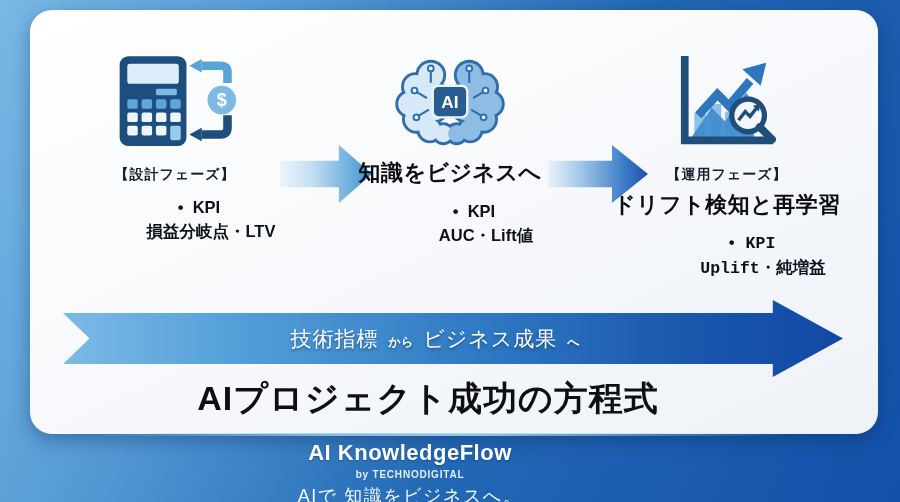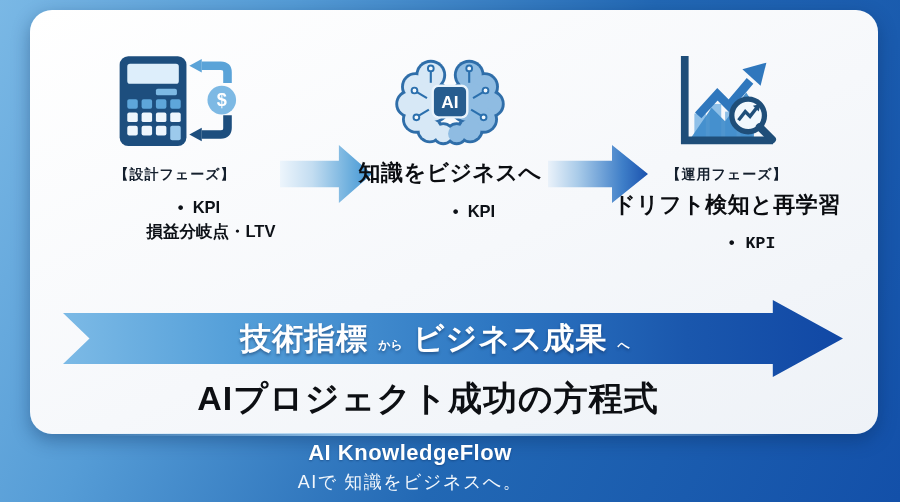"AUC・Lift値" div.bullet-sub { html: none -> <div>AUC・Lift値</div> }
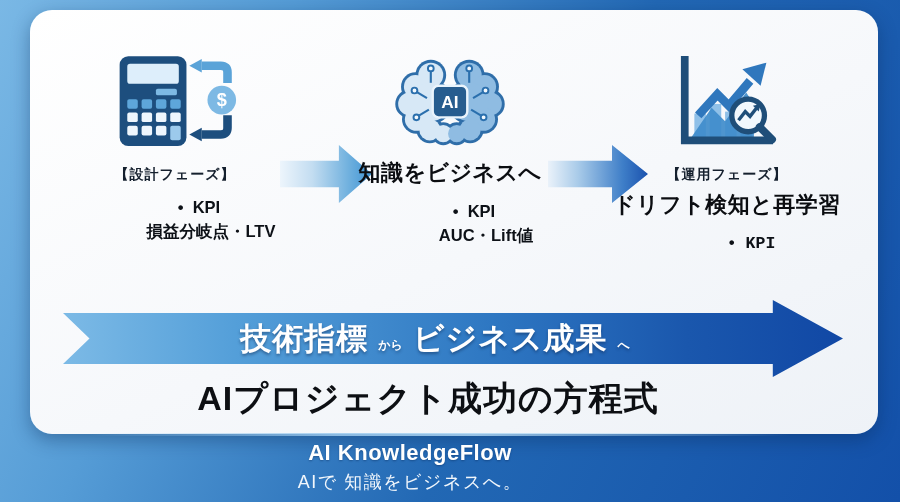"Uplift・純増益" div.bullet-sub { html: none -> <div>Uplift・純増益</div> }
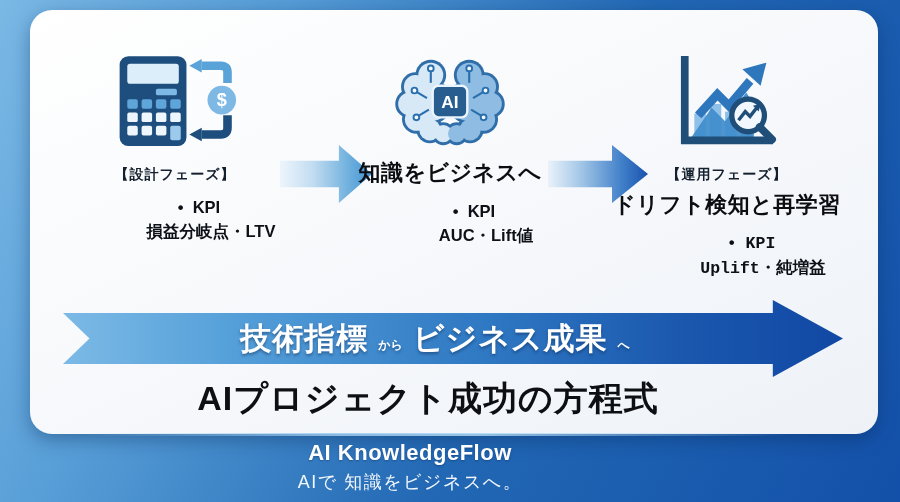"技術指標" .flow-term { font-size: 31px -> 21px; font-weight: bold -> normal }
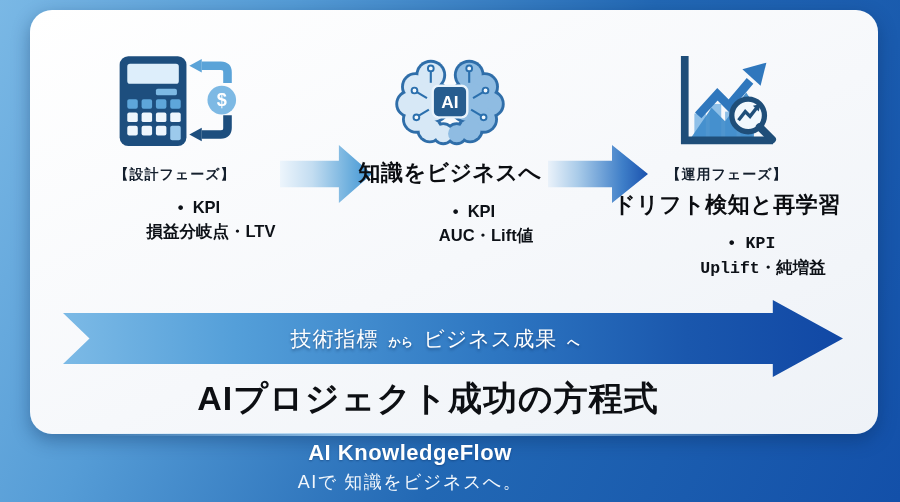"by TECHNODIGITAL" div.footer-byline { html: none -> <div>by TECHNODIGITAL</div> }
